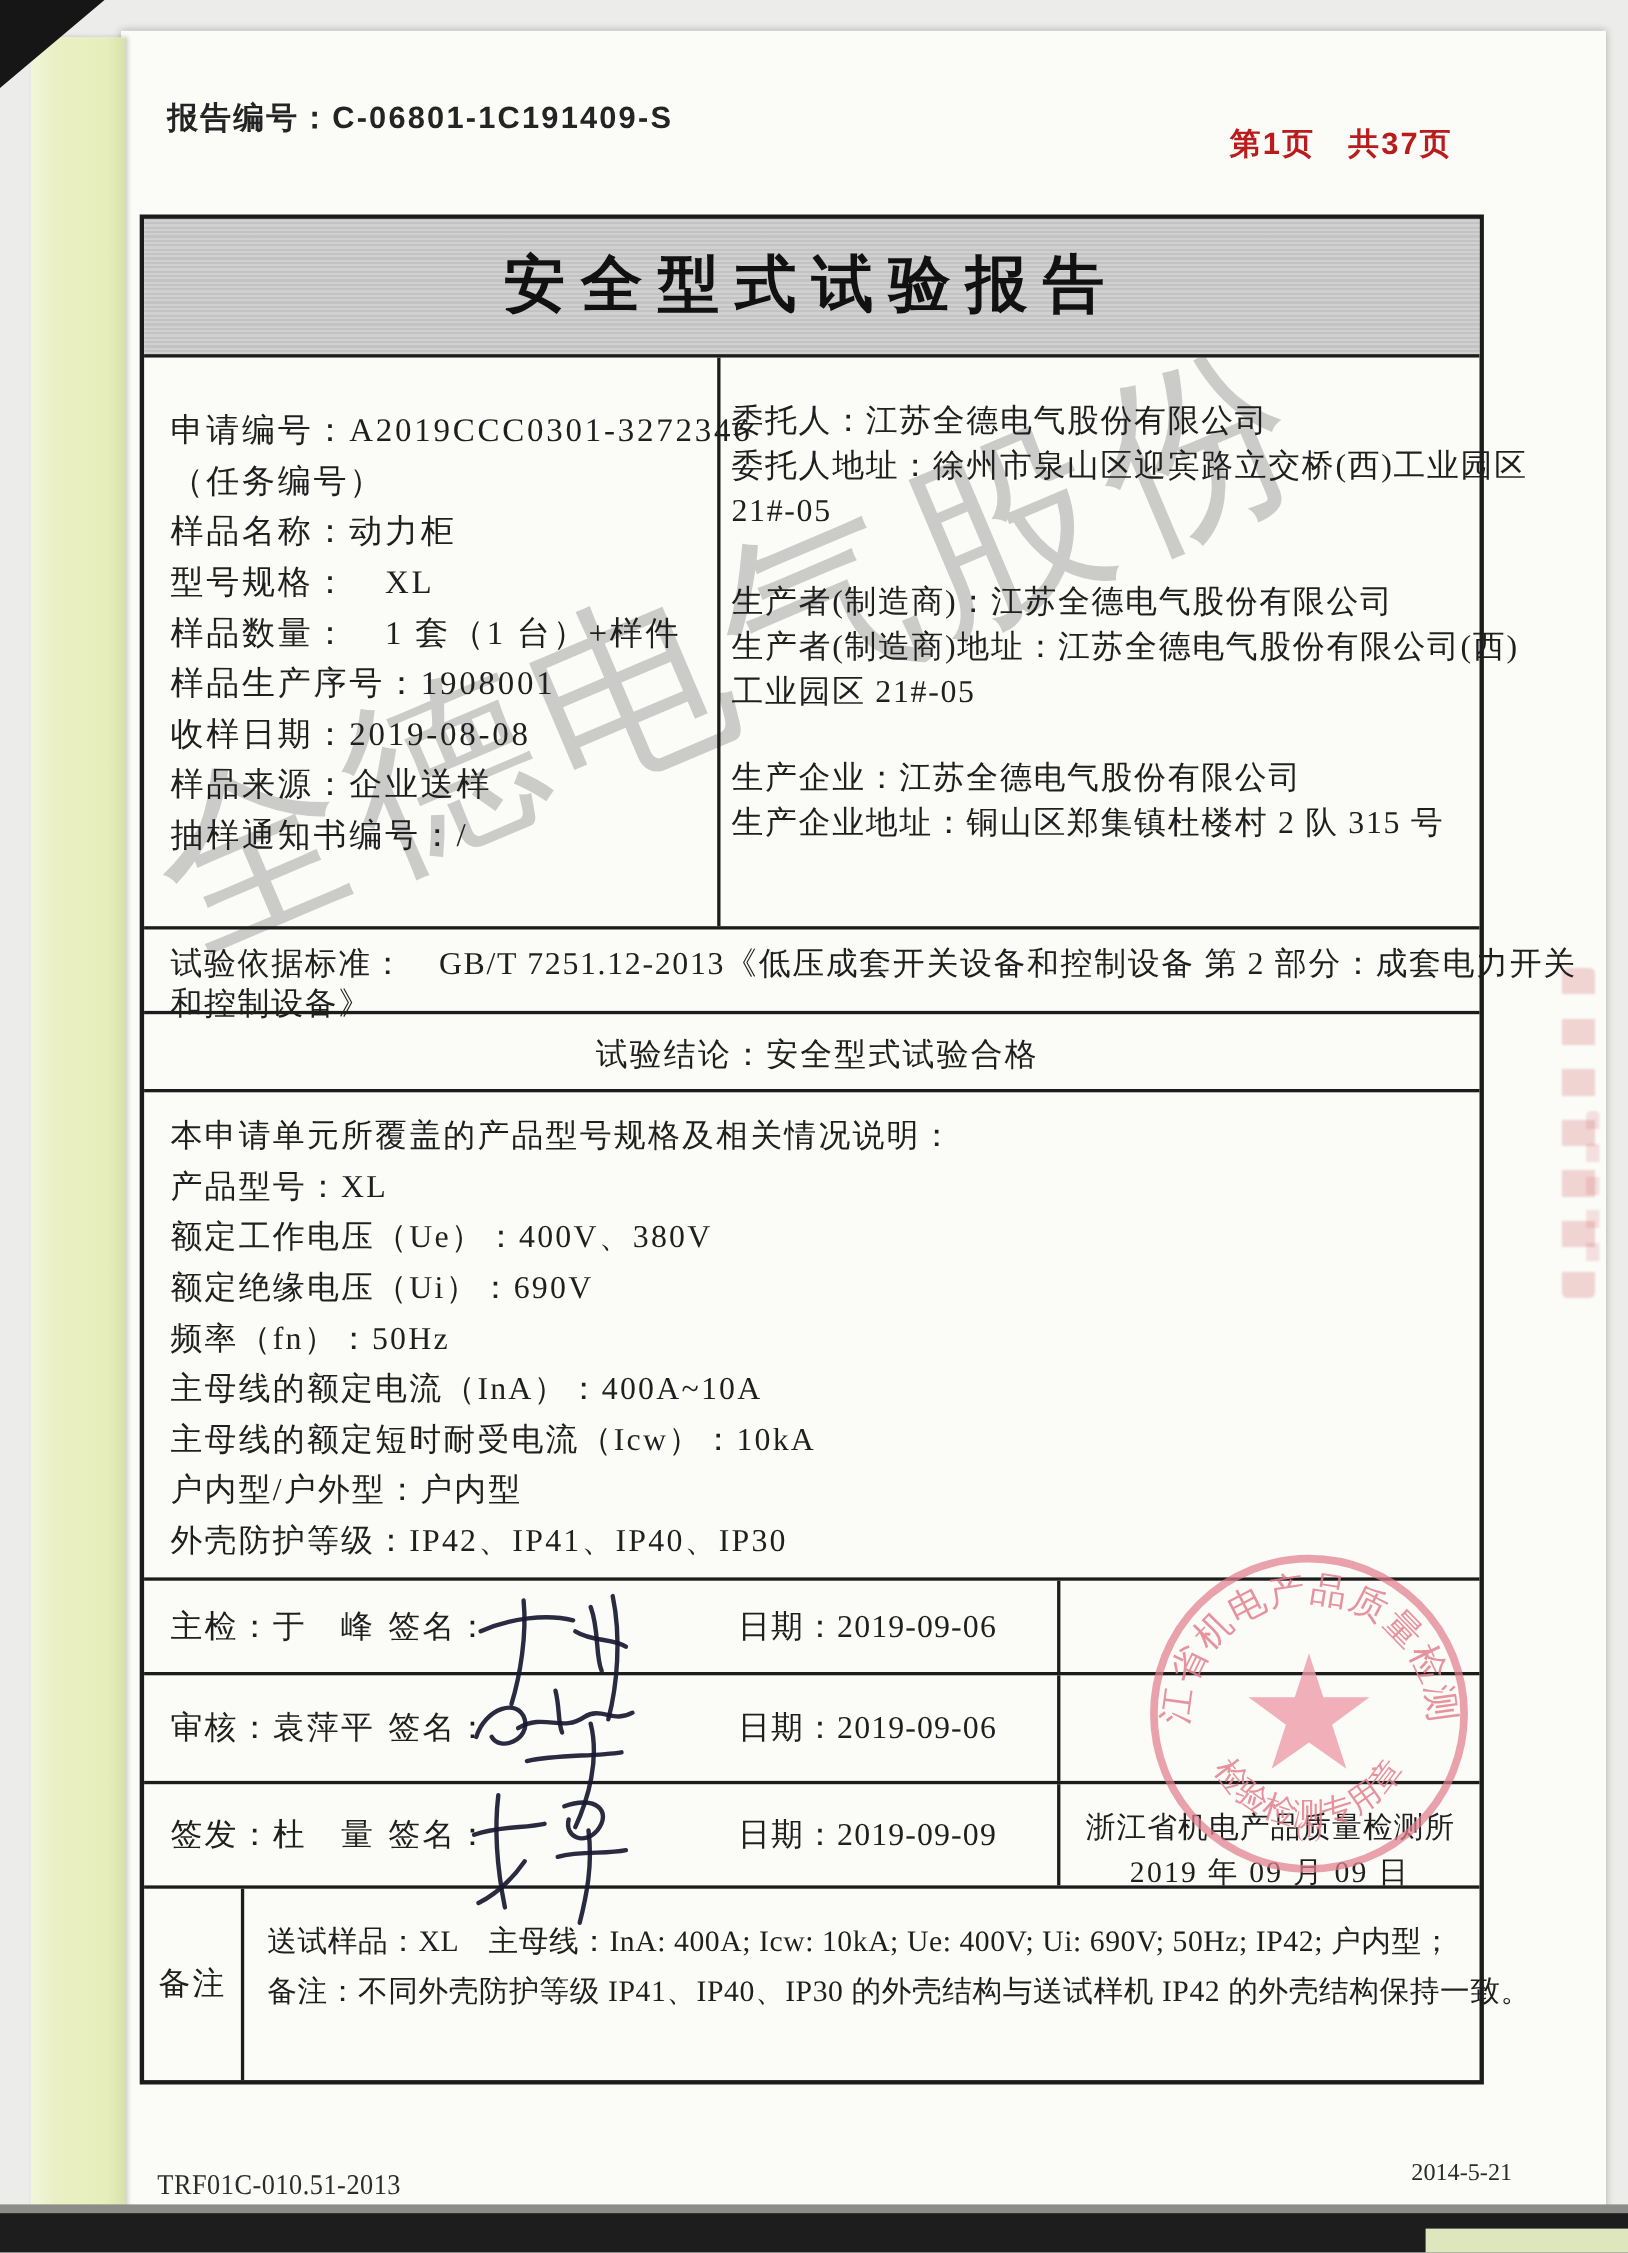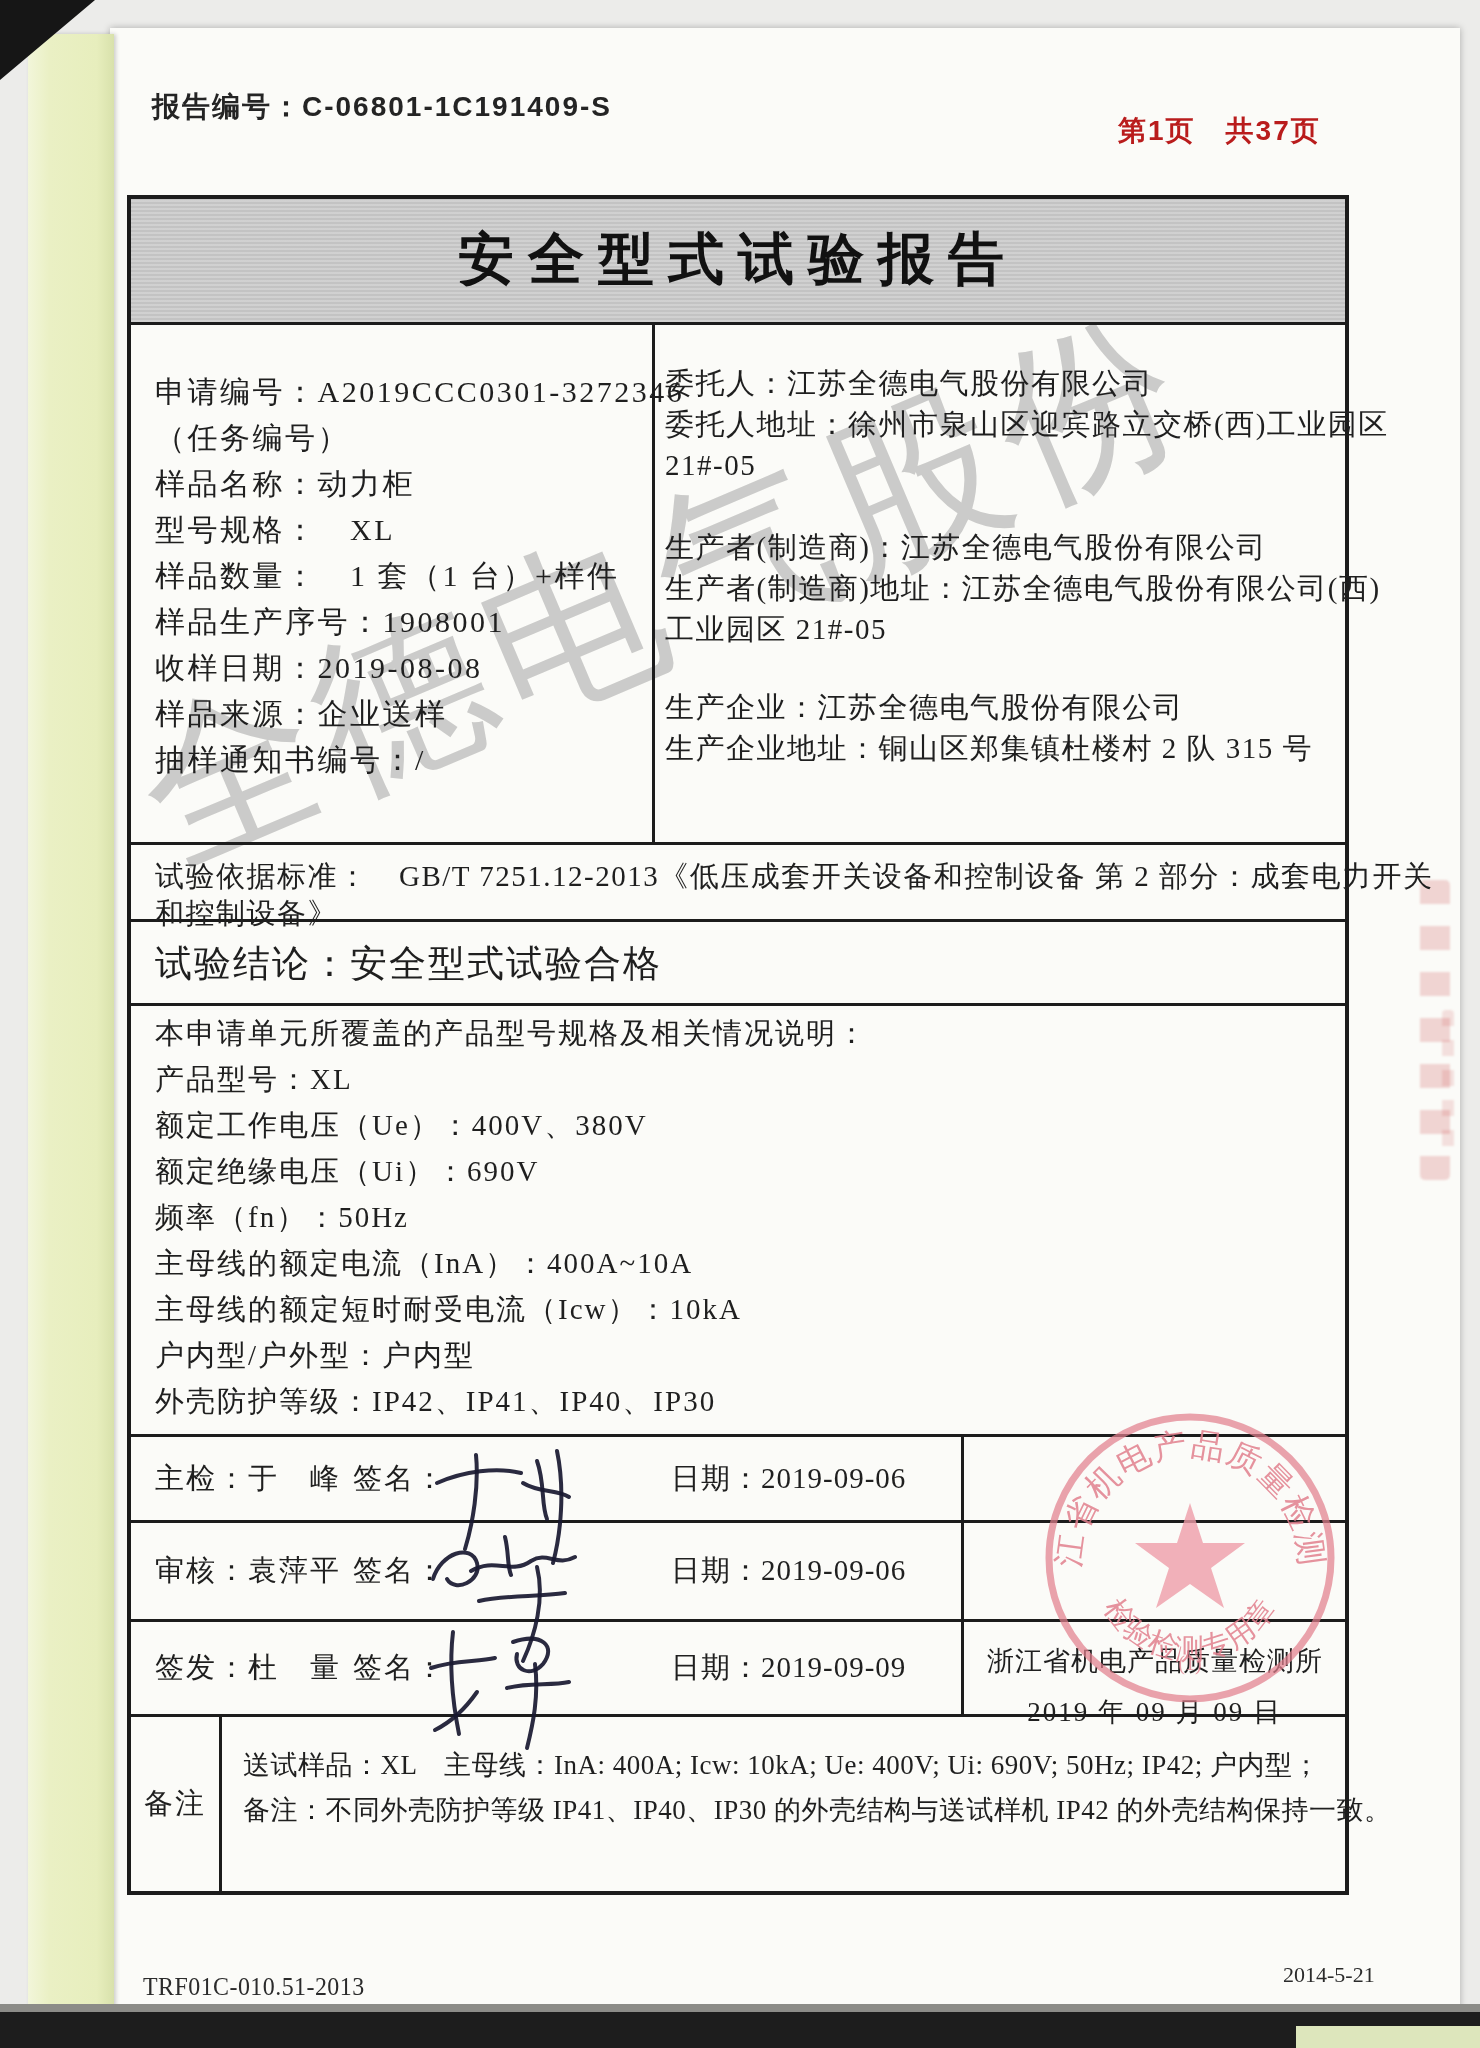"试验结论：安全型式试验合格" .row-conclusion { font-size: 37px -> 29px; height: 84px -> 71px; text-align: none -> center }
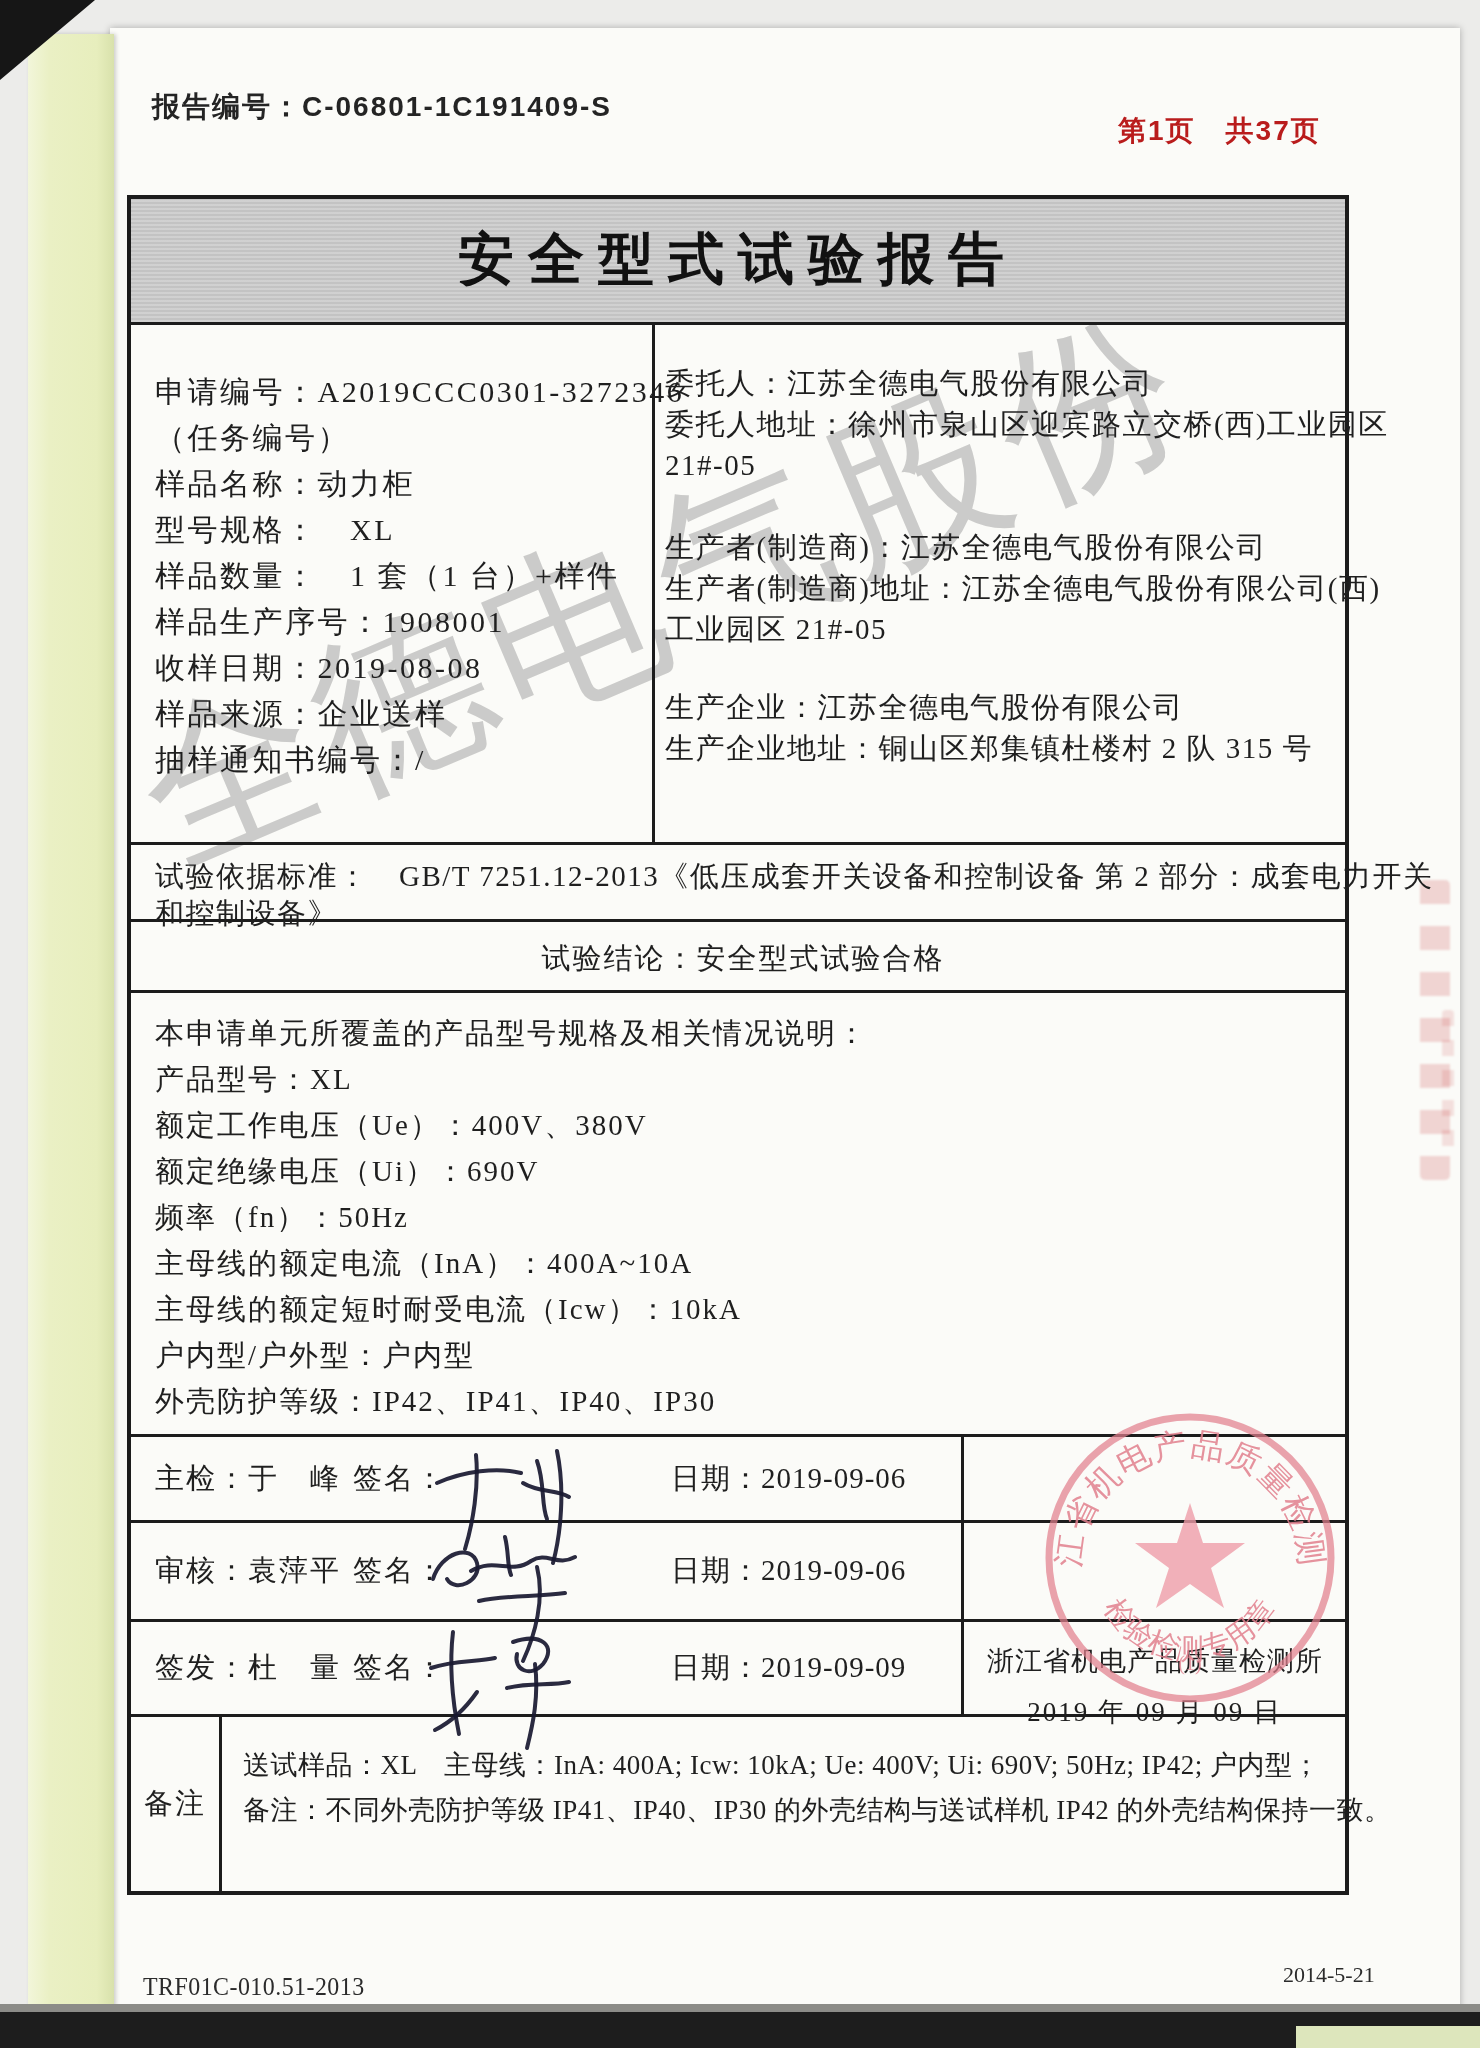"2019 年 09 月 09" .stamp-date { top: 257px -> 247px }
